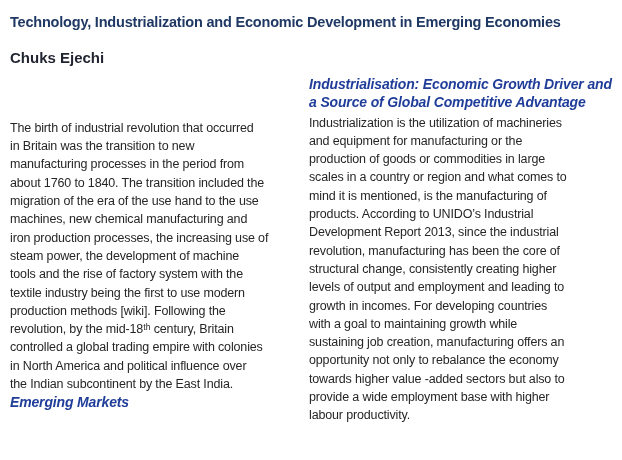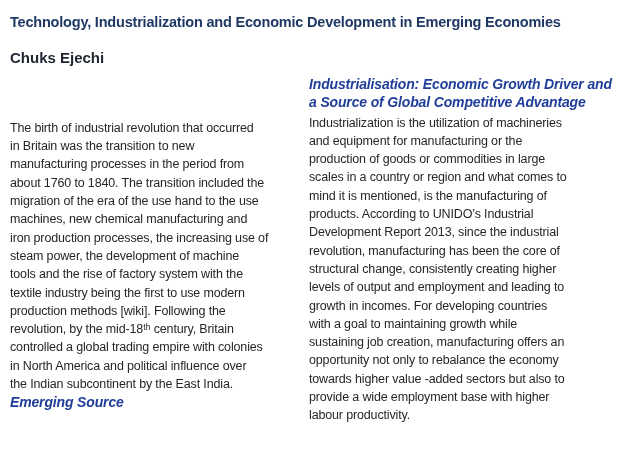"Emerging Source" h2.subhead { text: Source -> Markets }
